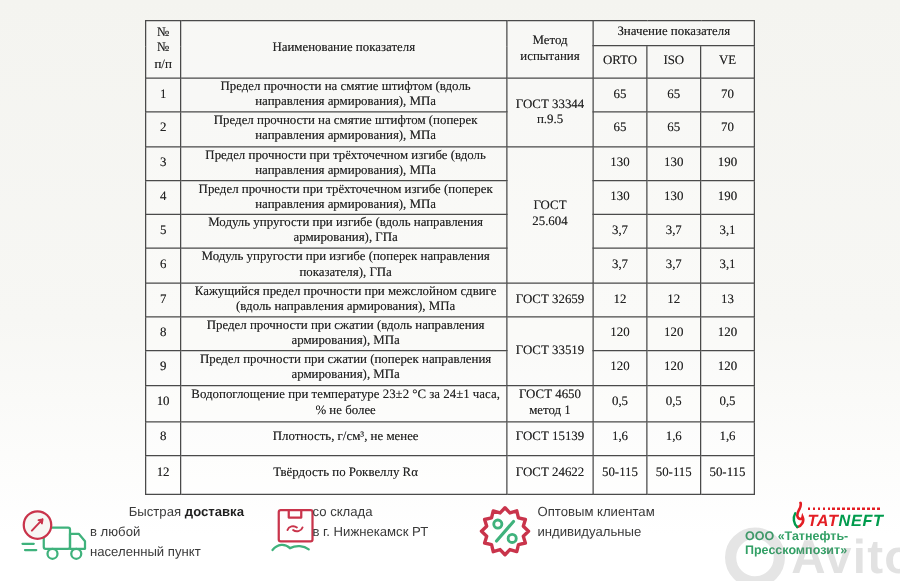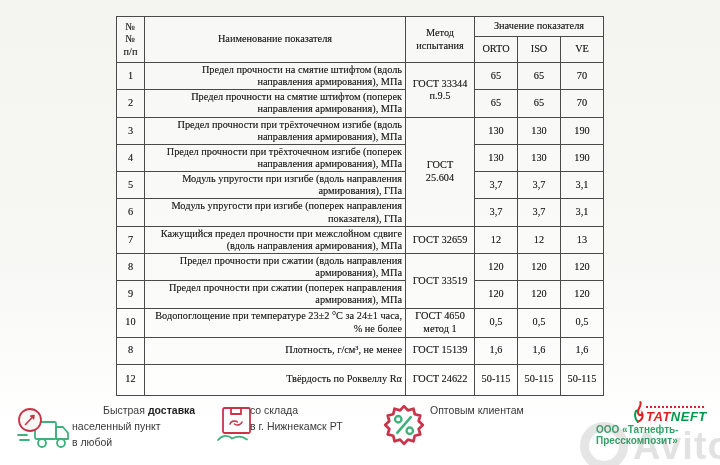"Предел прочности на смятие штифтом" .doc-table td.name { text-align: right -> center }
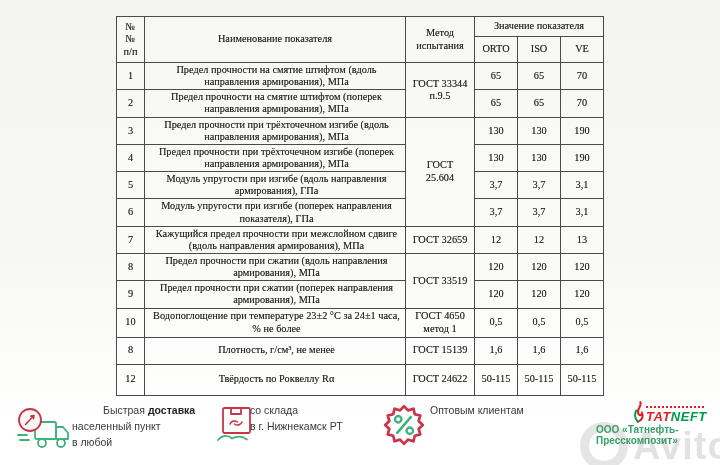"индивидуальные" div { html: none -> <div>индивидуальные</div> }
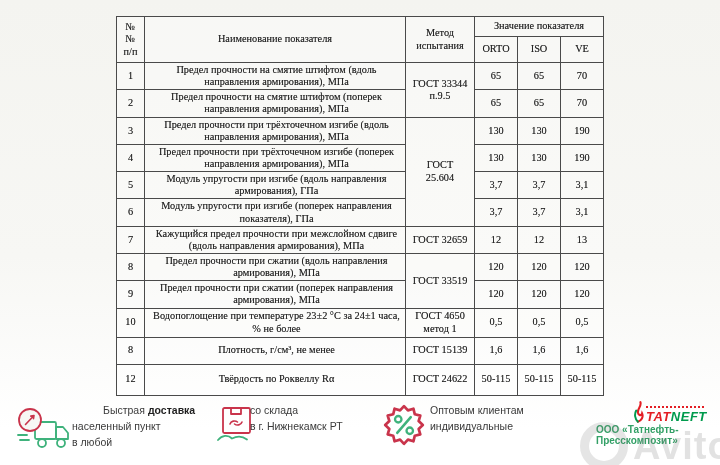"населенный пункт" div { order: before "в любой" -> after "в любой" }
